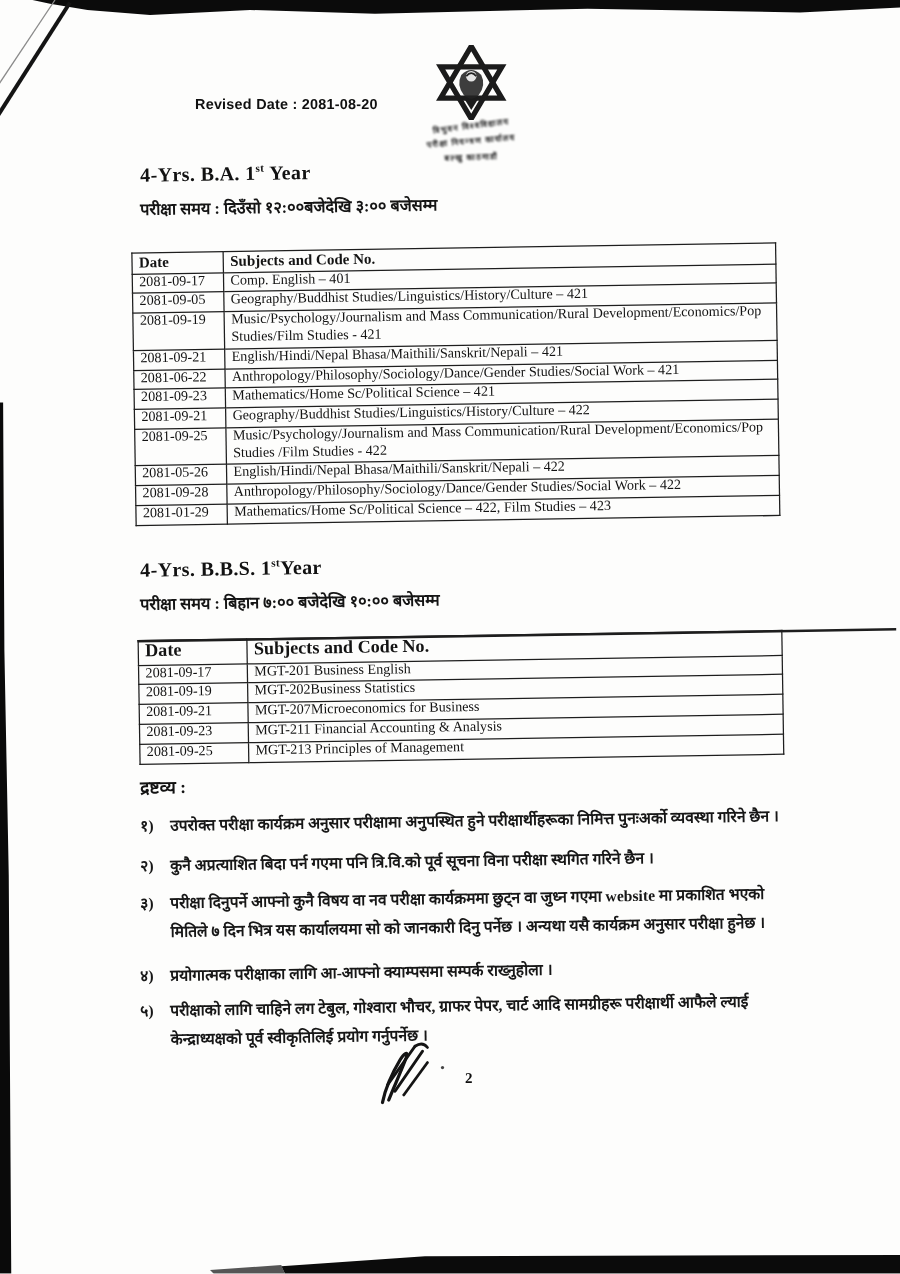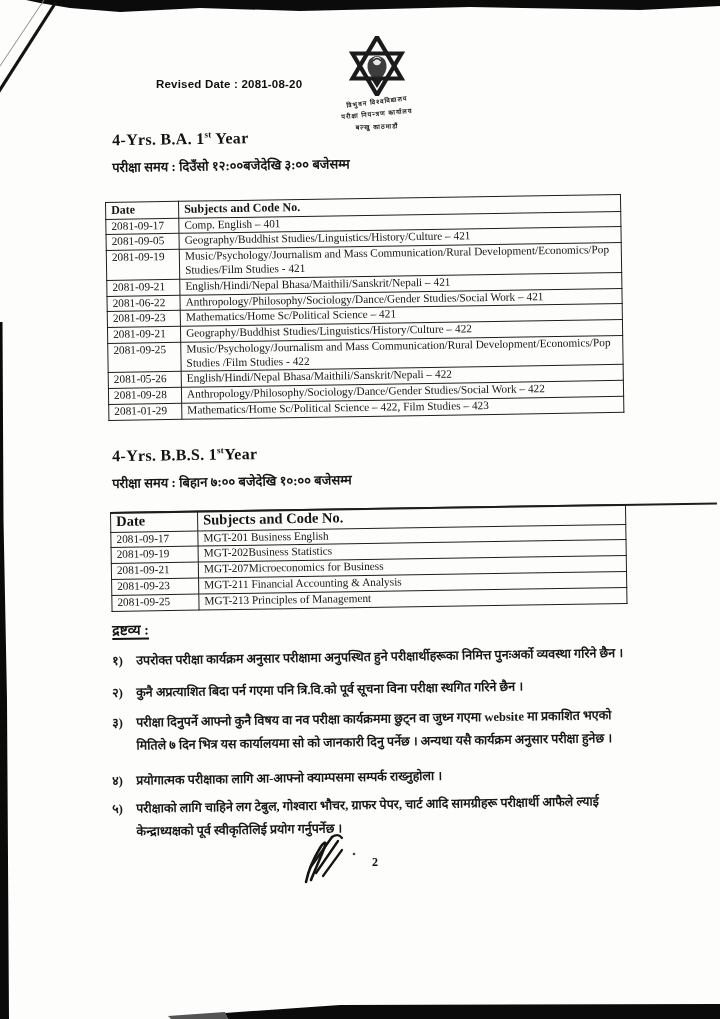"द्रष्टव्य :" .notes-heading { text-decoration: underline -> none }
